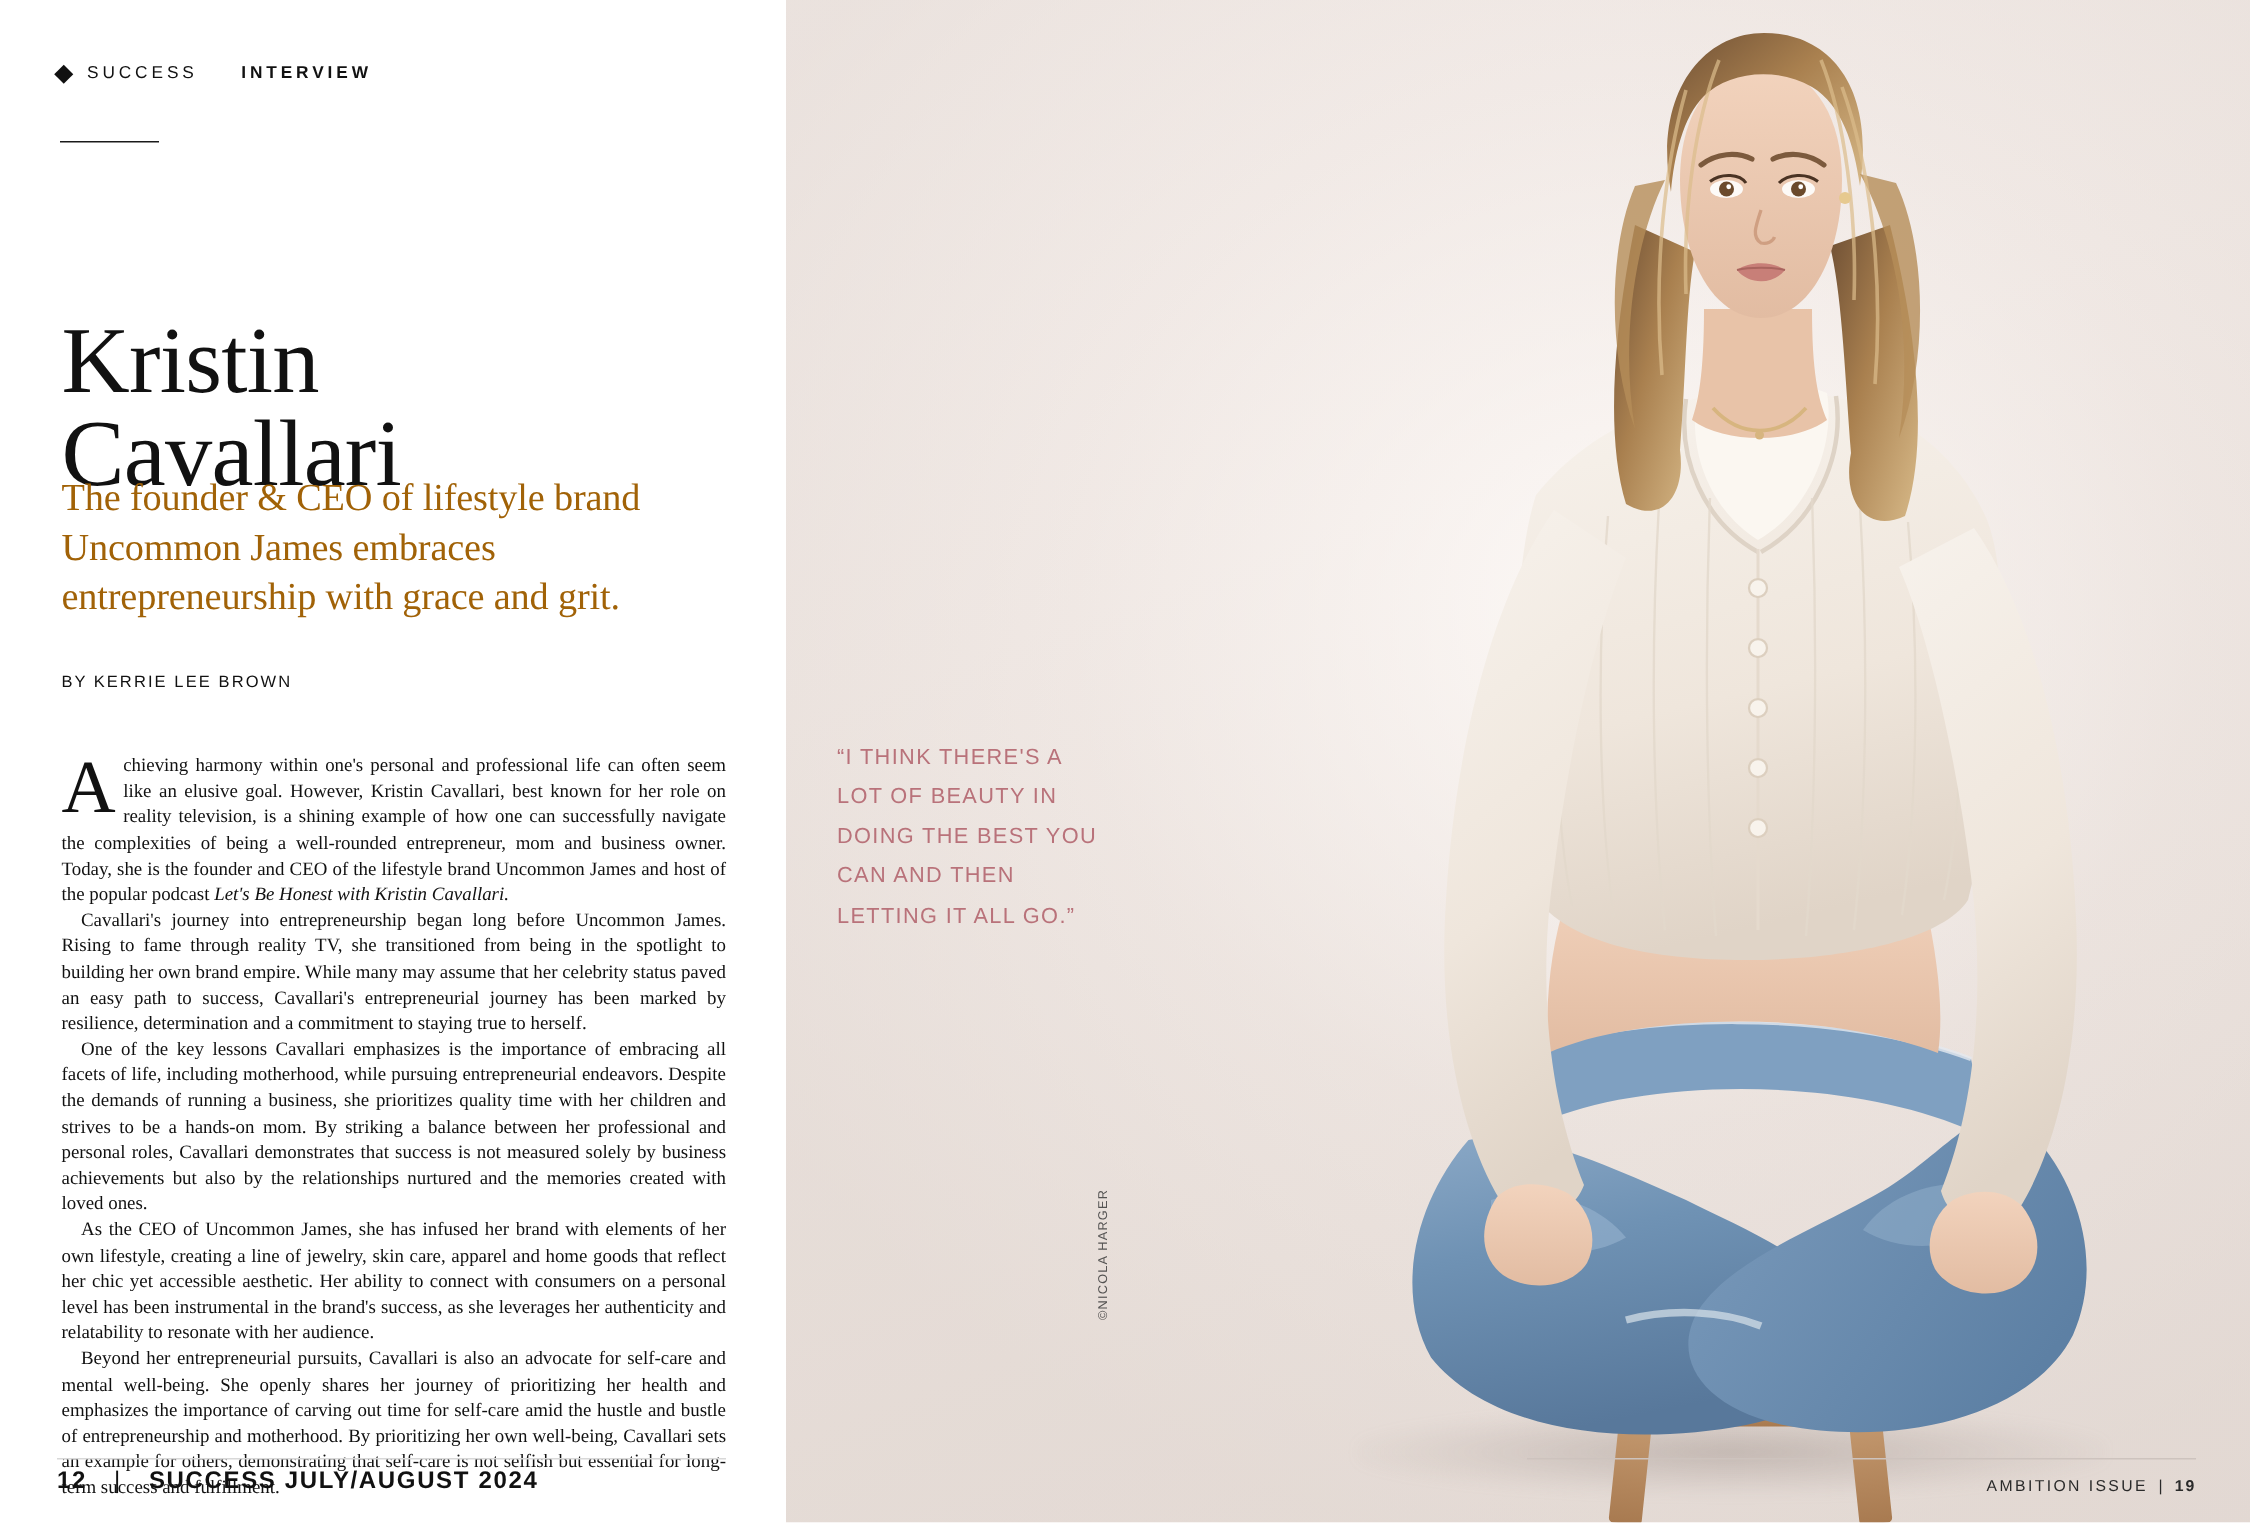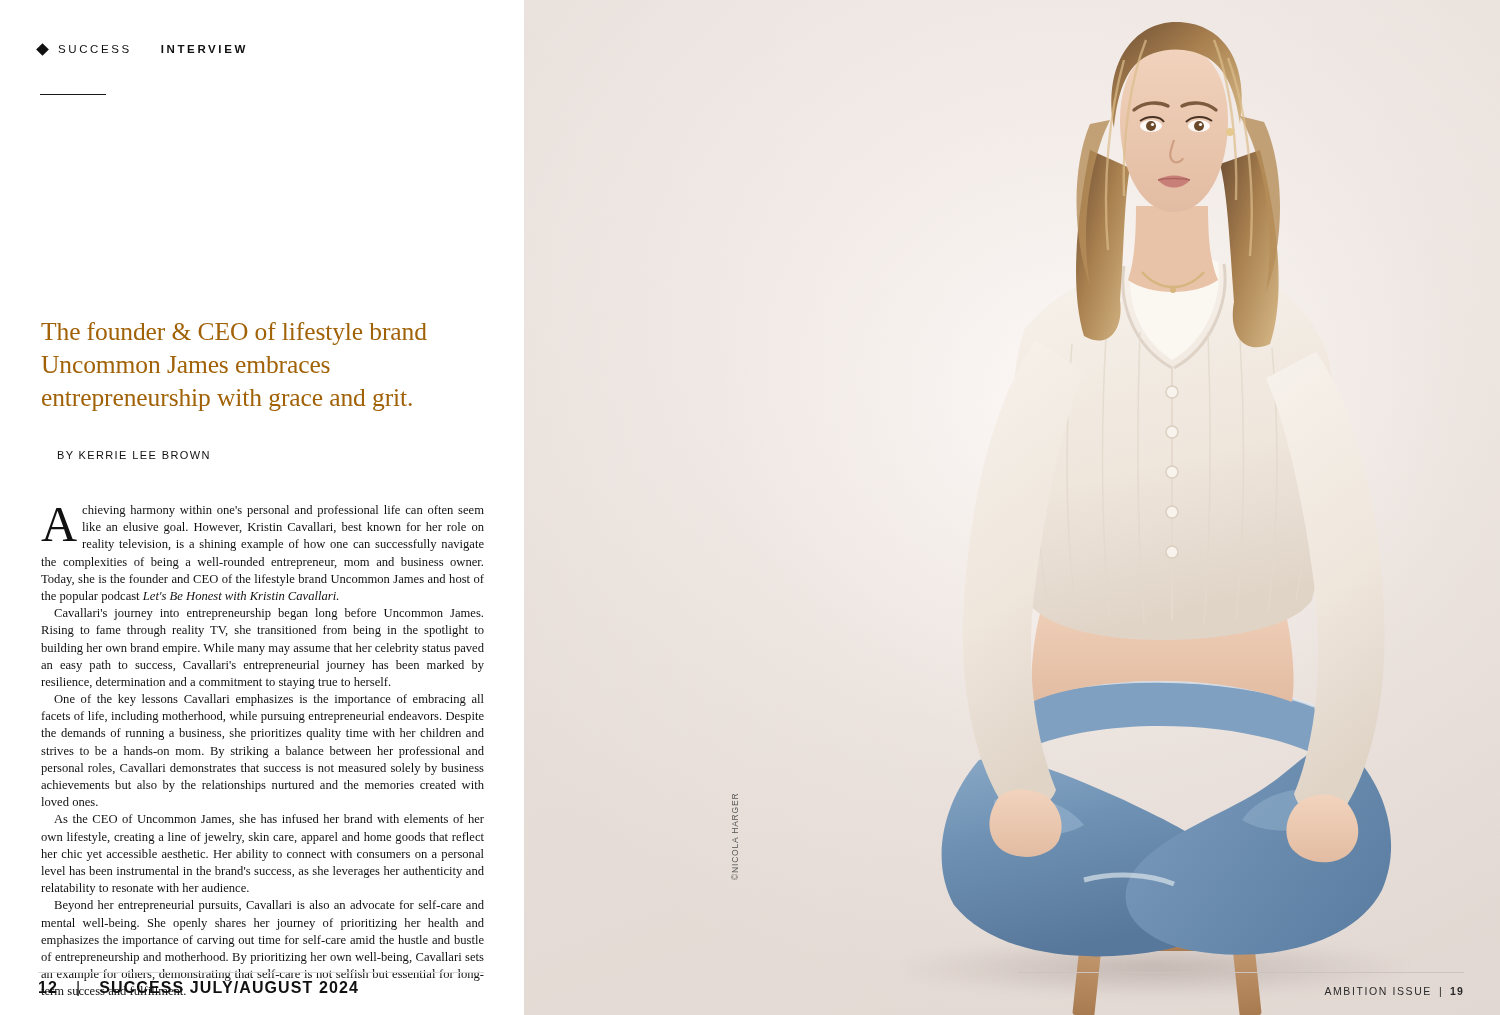"Kristin" h1.headline { html: none -> <h1> <span>Kristin</span> <span>Cavallari</span> </h1> }
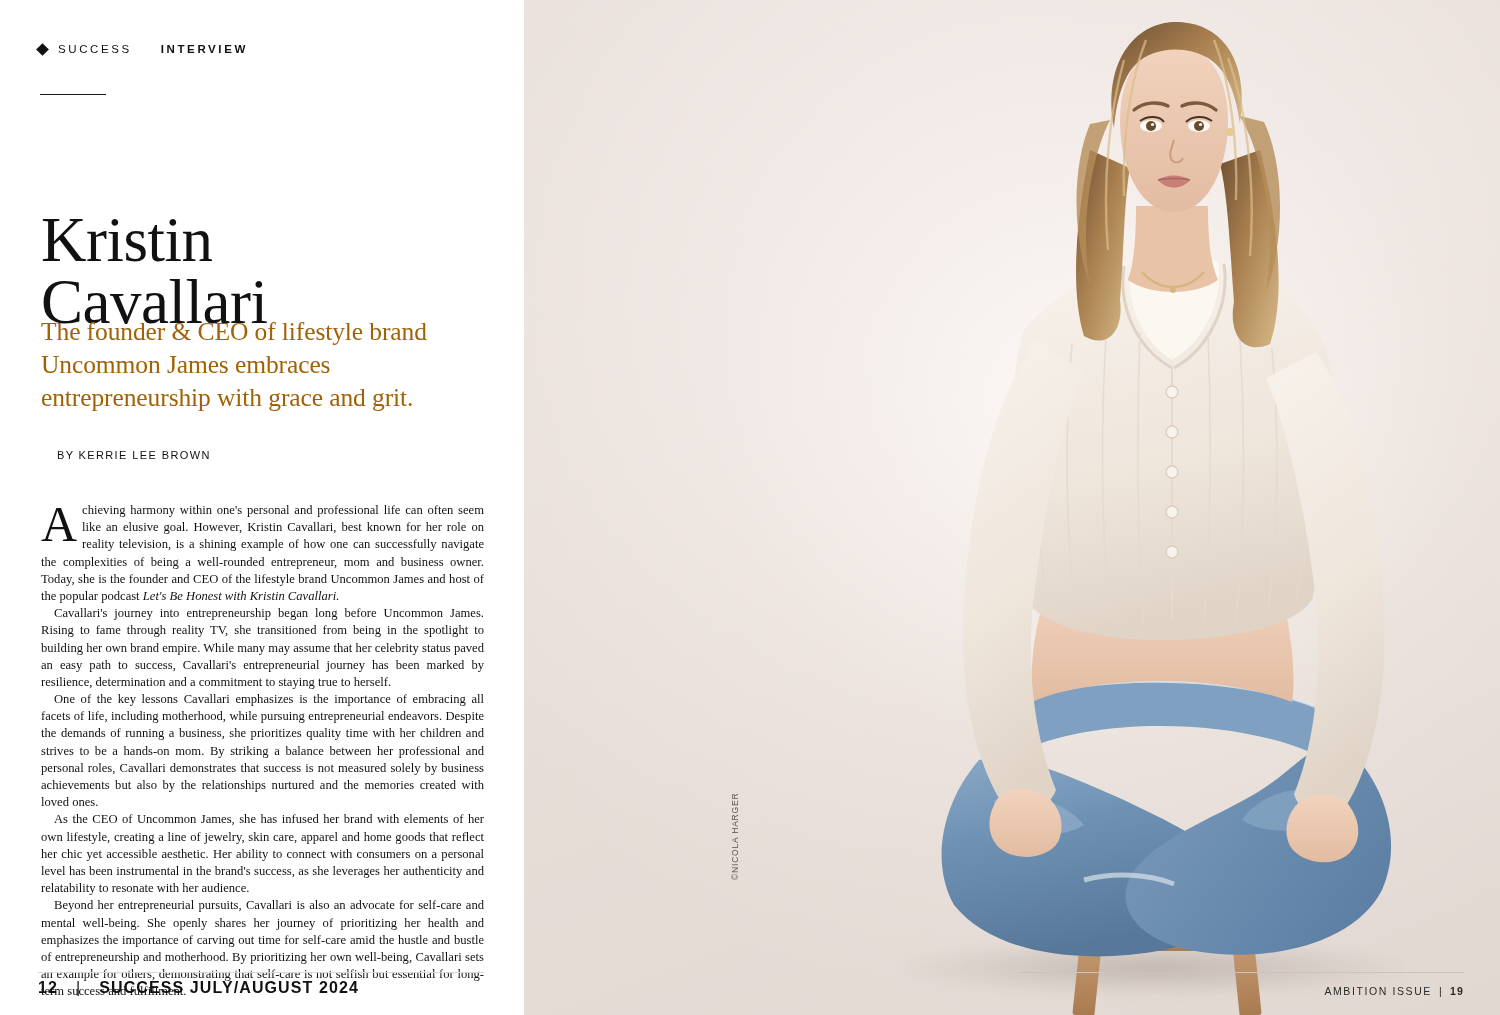"BY" .byline .by { margin-left: 16px -> none }
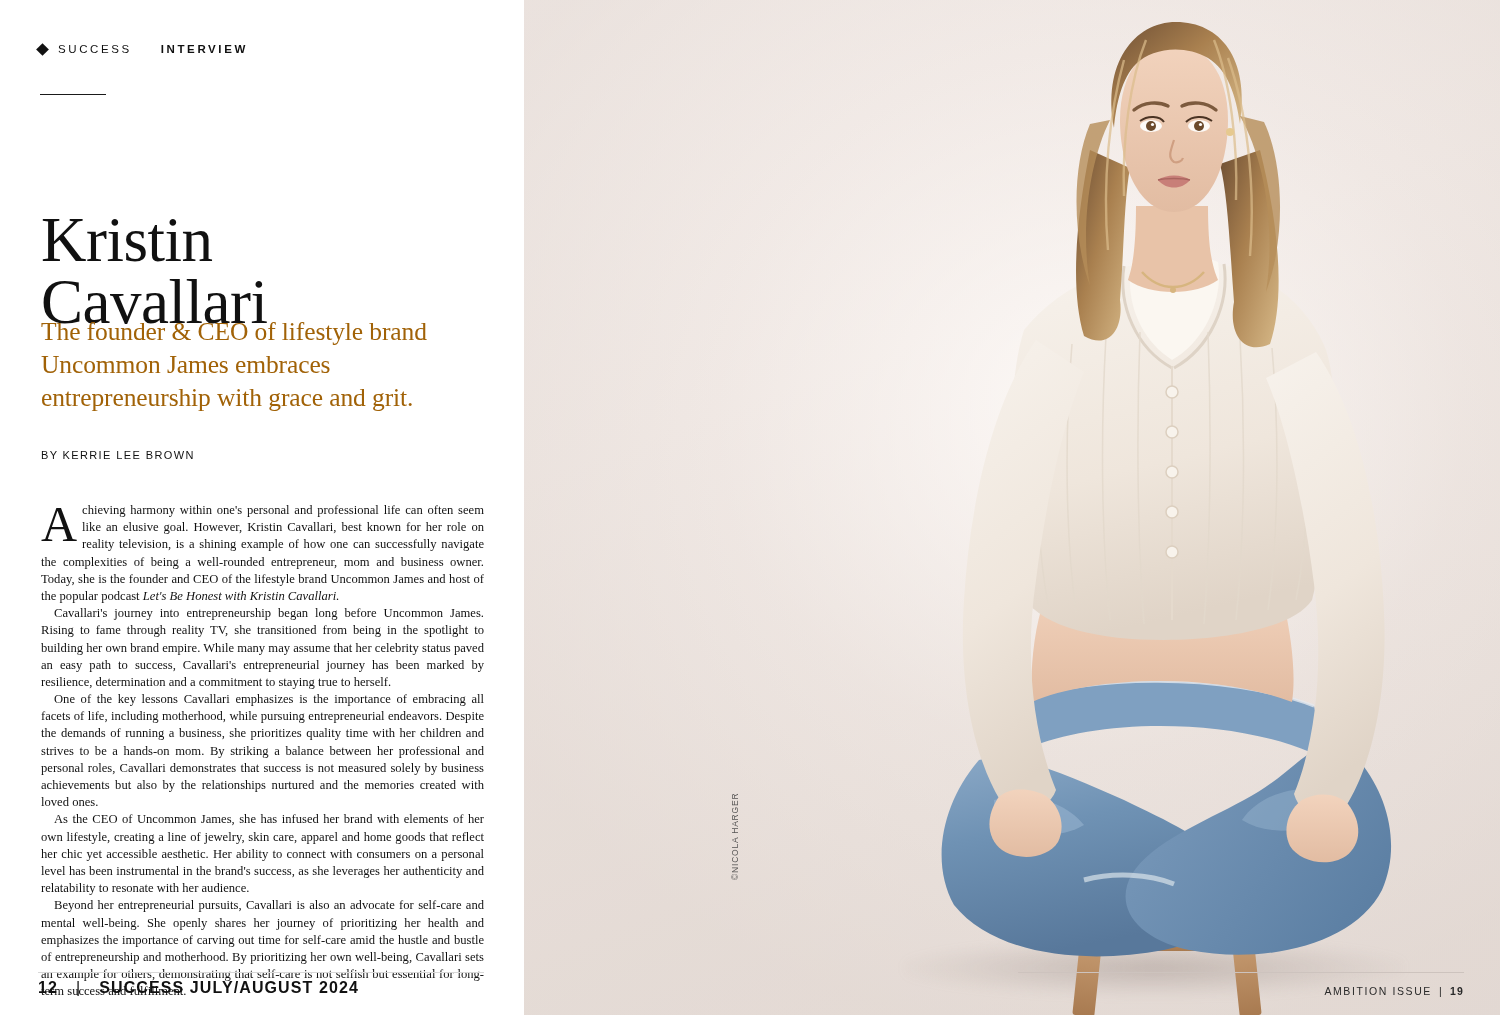"“I THINK THERE'S A LOT" div.pull-quote { html: none -> <div>“I THINK THERE'S A LOT OF BEAUTY IN DOING THE BEST YOU CAN AND THEN LETTING IT ALL GO.”</div> }
